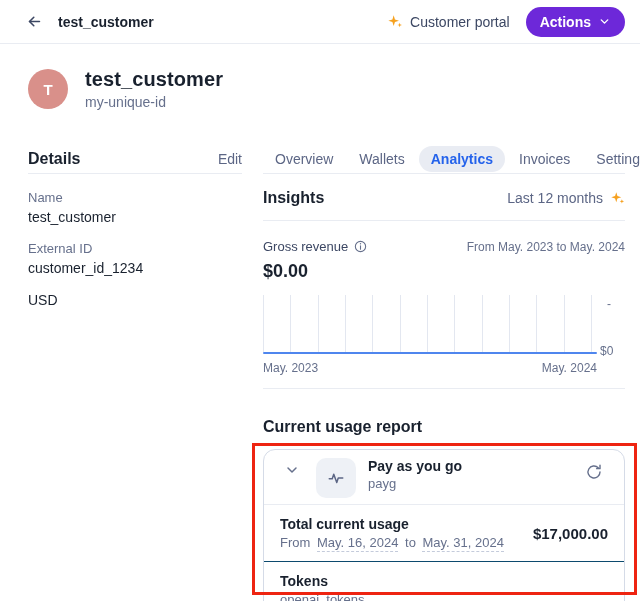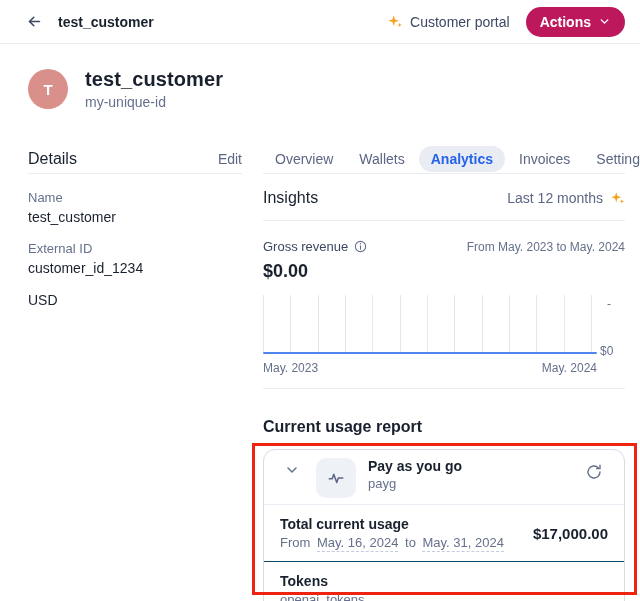"Actions" .actions-btn { background: #be185d -> #6d28d9 }
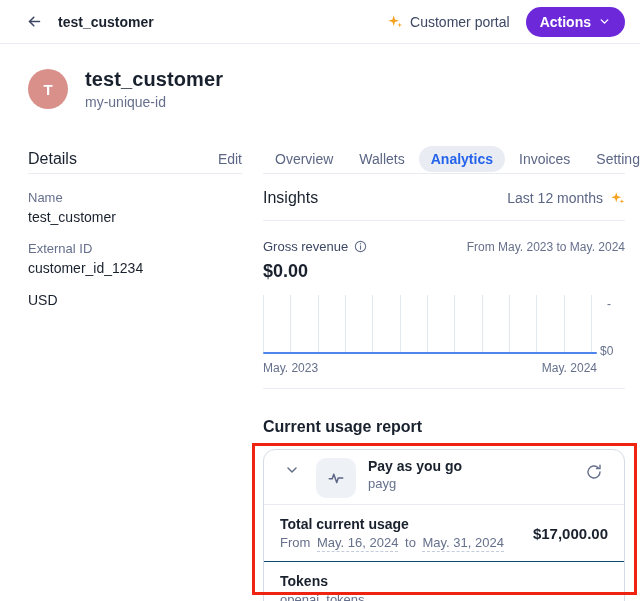"Details" .section-title { font-weight: 400 -> 700 }
